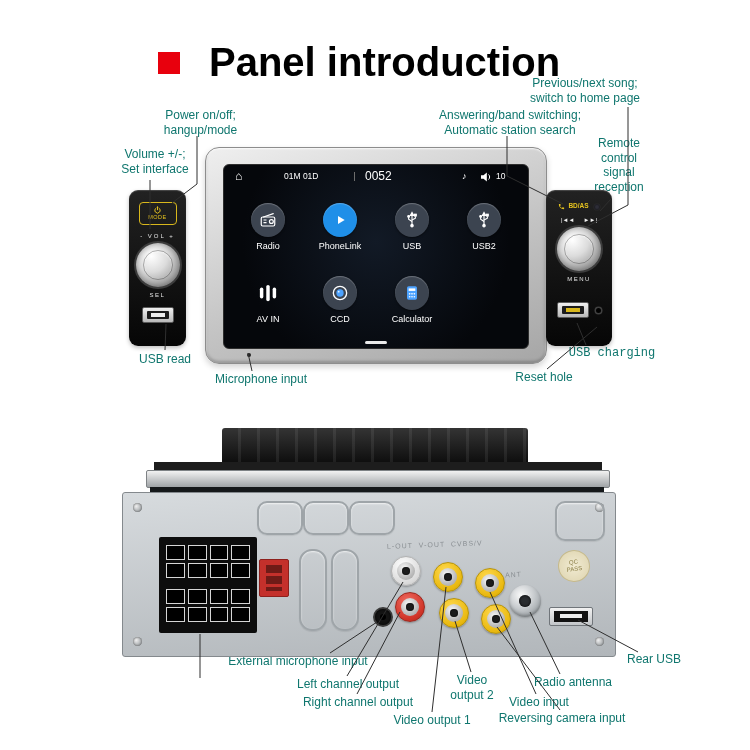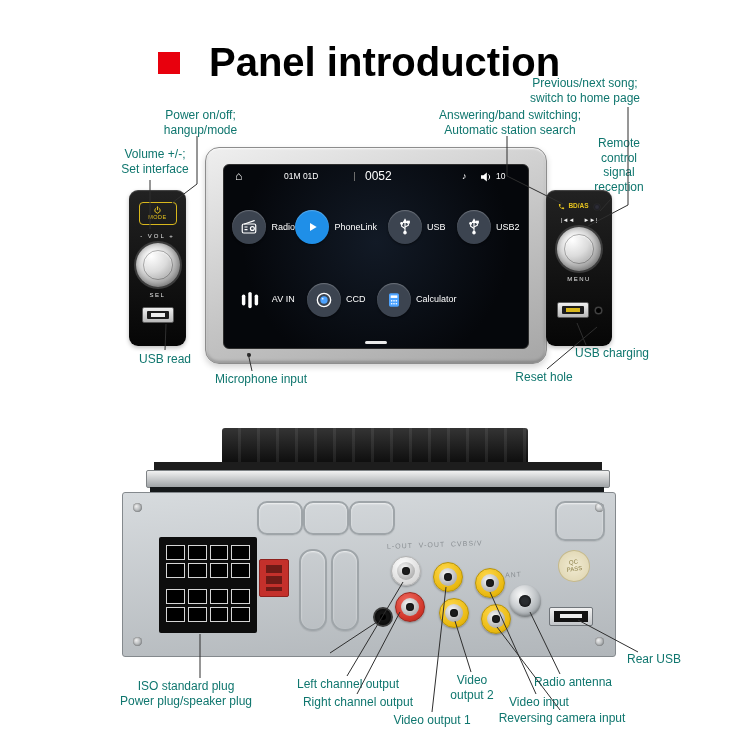"Radio" .app { flex-direction: row -> column }
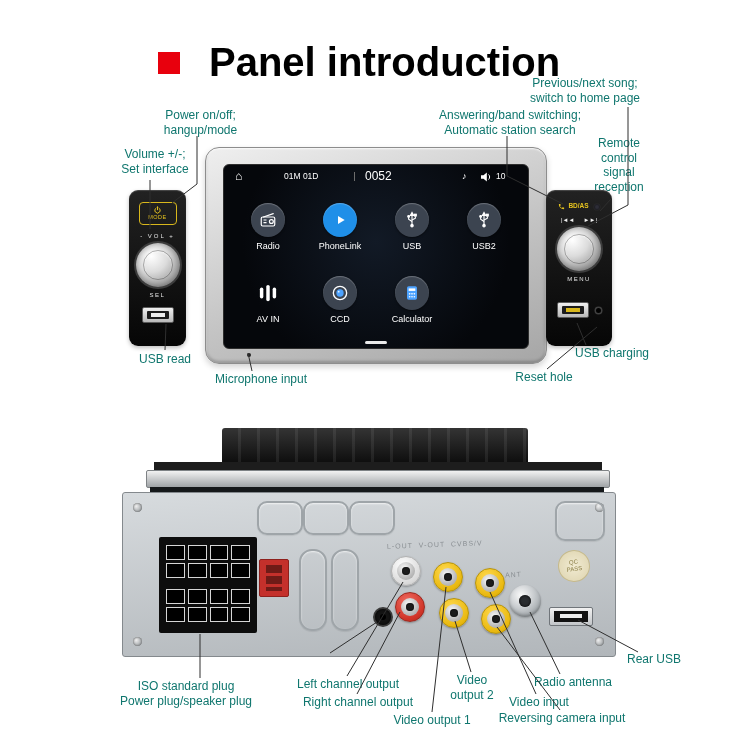"USB charging" div.callout { font-family: none -> Liberation Mono, monospace }
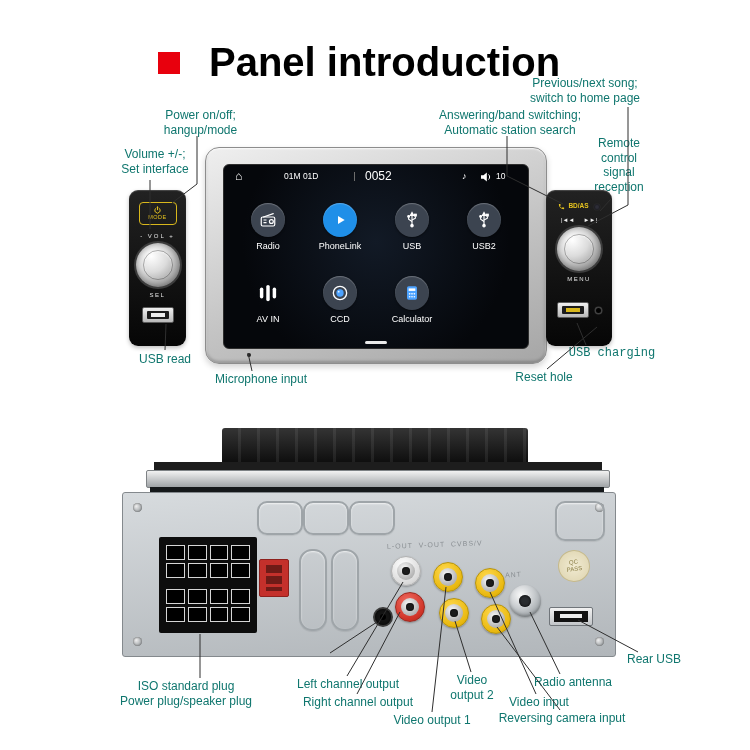"External microphone input" div.callout { html: none -> <div>External microphone input</div> }
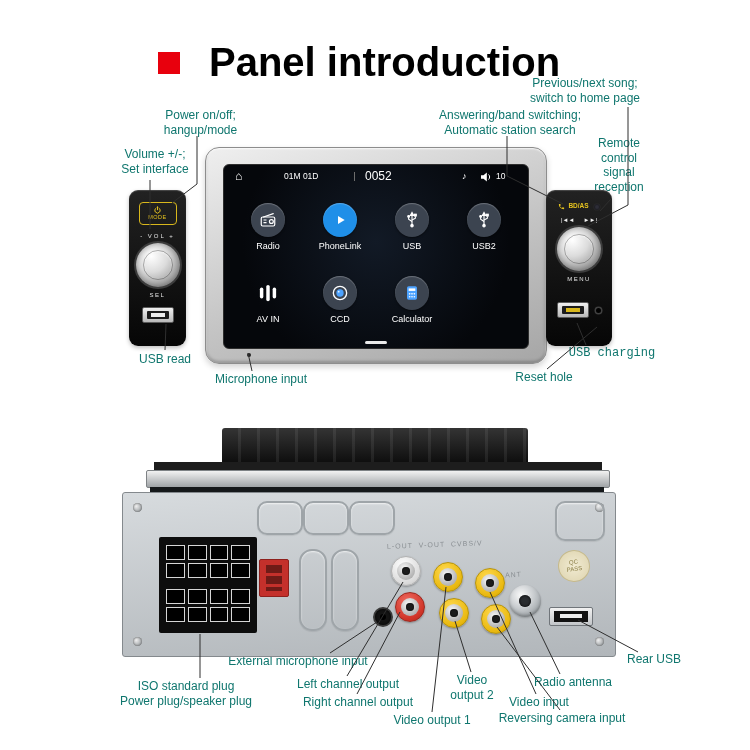"ISO standard plug" div.callout { html: <div>ISO standard plug Power plug/speaker plug</div> -> none }
